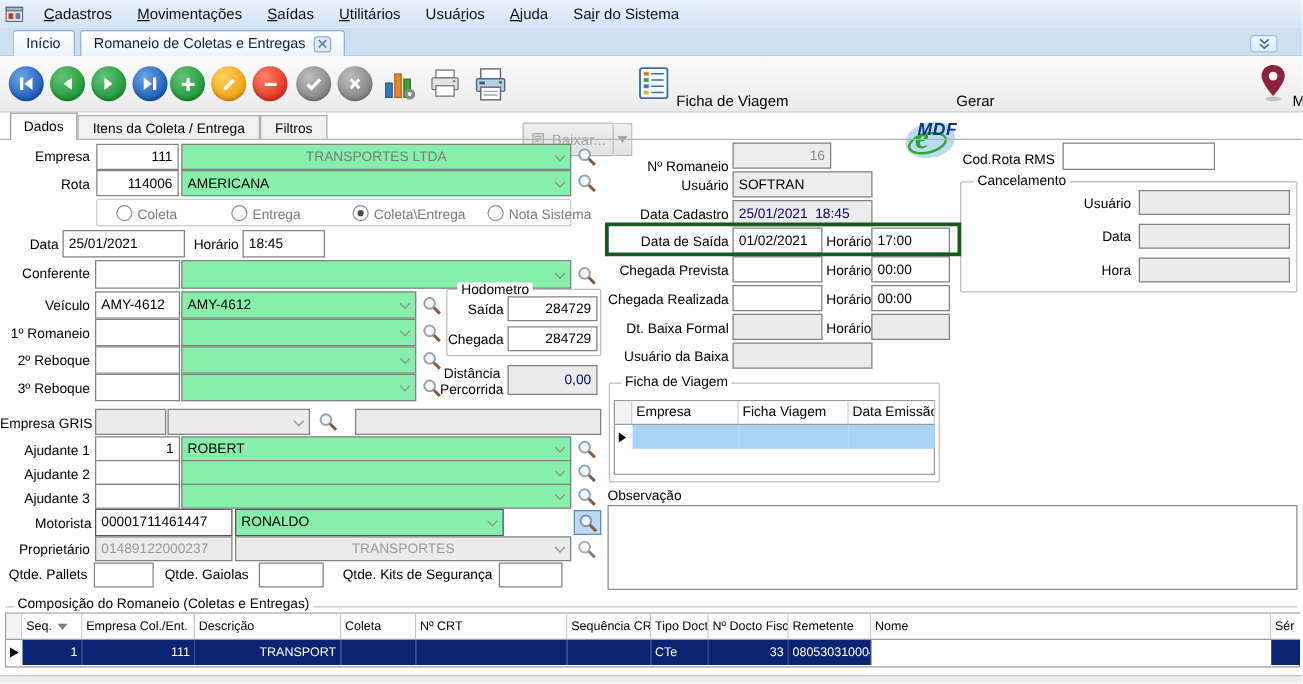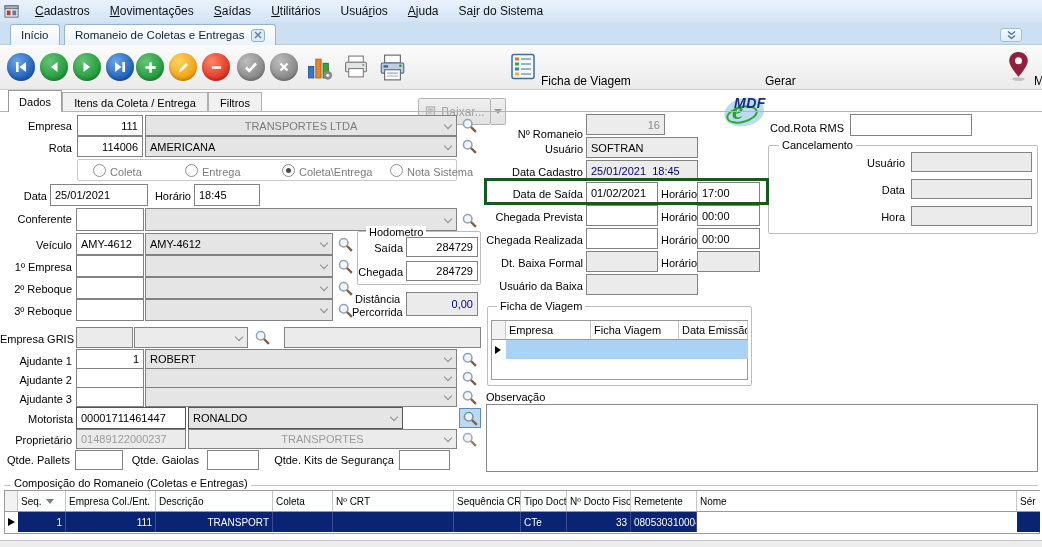"TRANSPORTES LTDA" .yellow { background: #e5e5e5 -> #86efac }
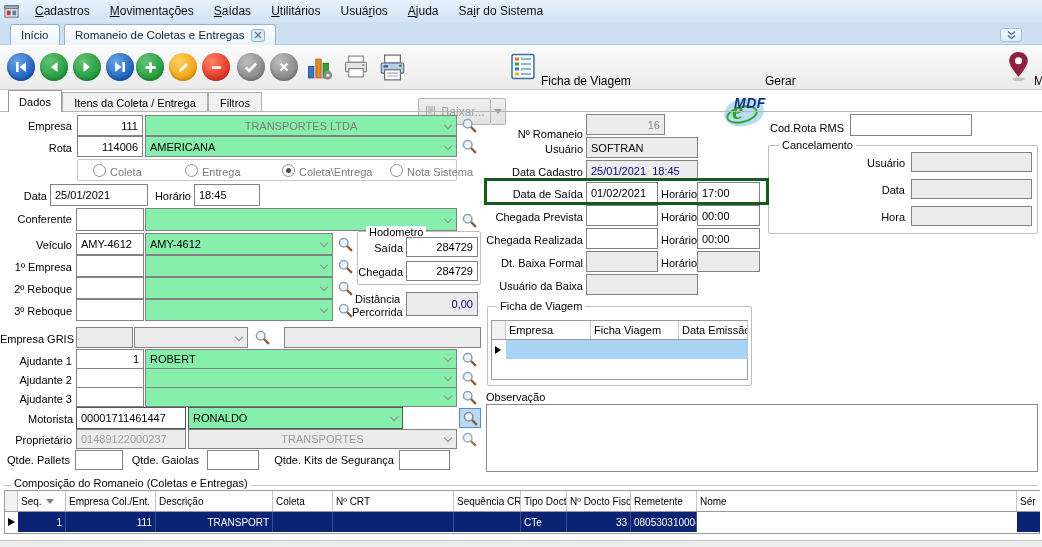"1º Empresa" div.lbl { text: Empresa -> Romaneio }
